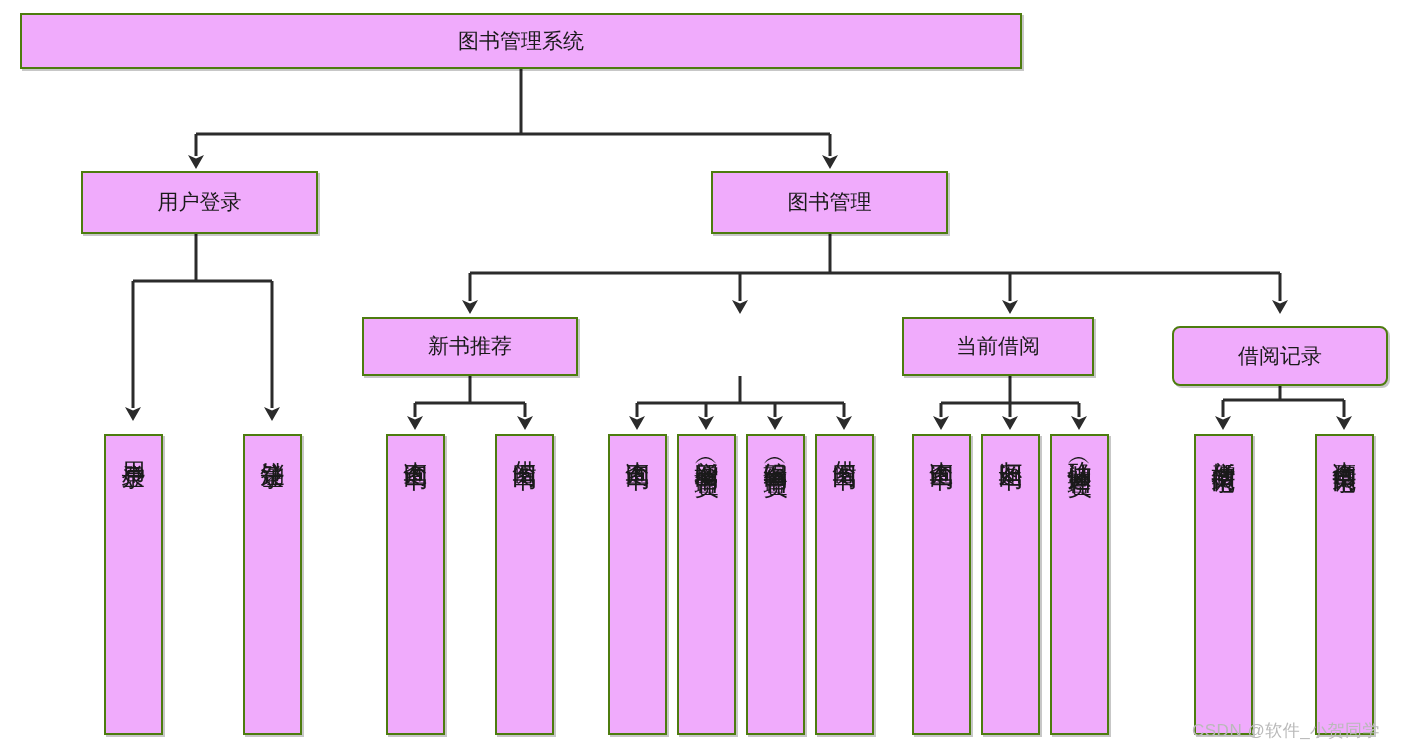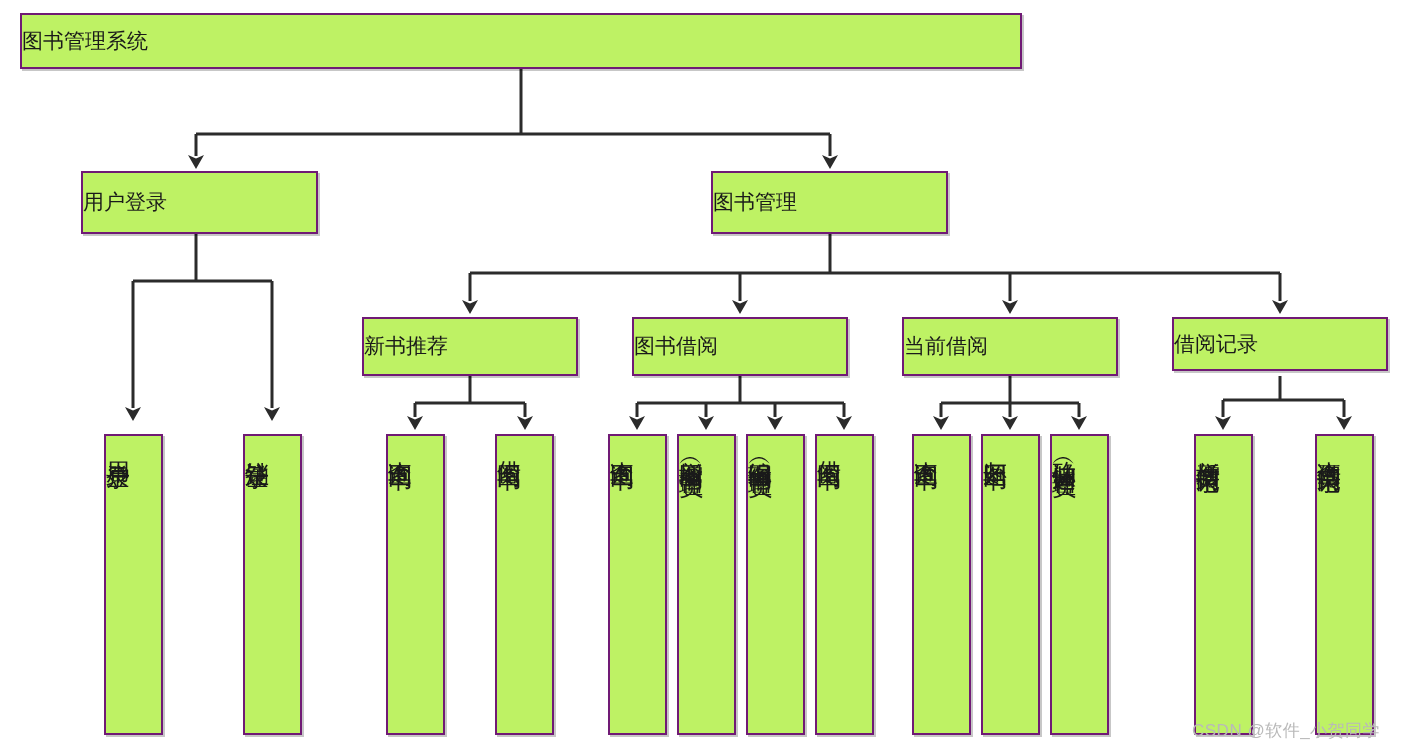"图书管理系统" .node { background: #bef264 -> #f0abfc; border: 2px solid #701a75 -> 2px solid #4d7c0f; justify-content: none -> center }
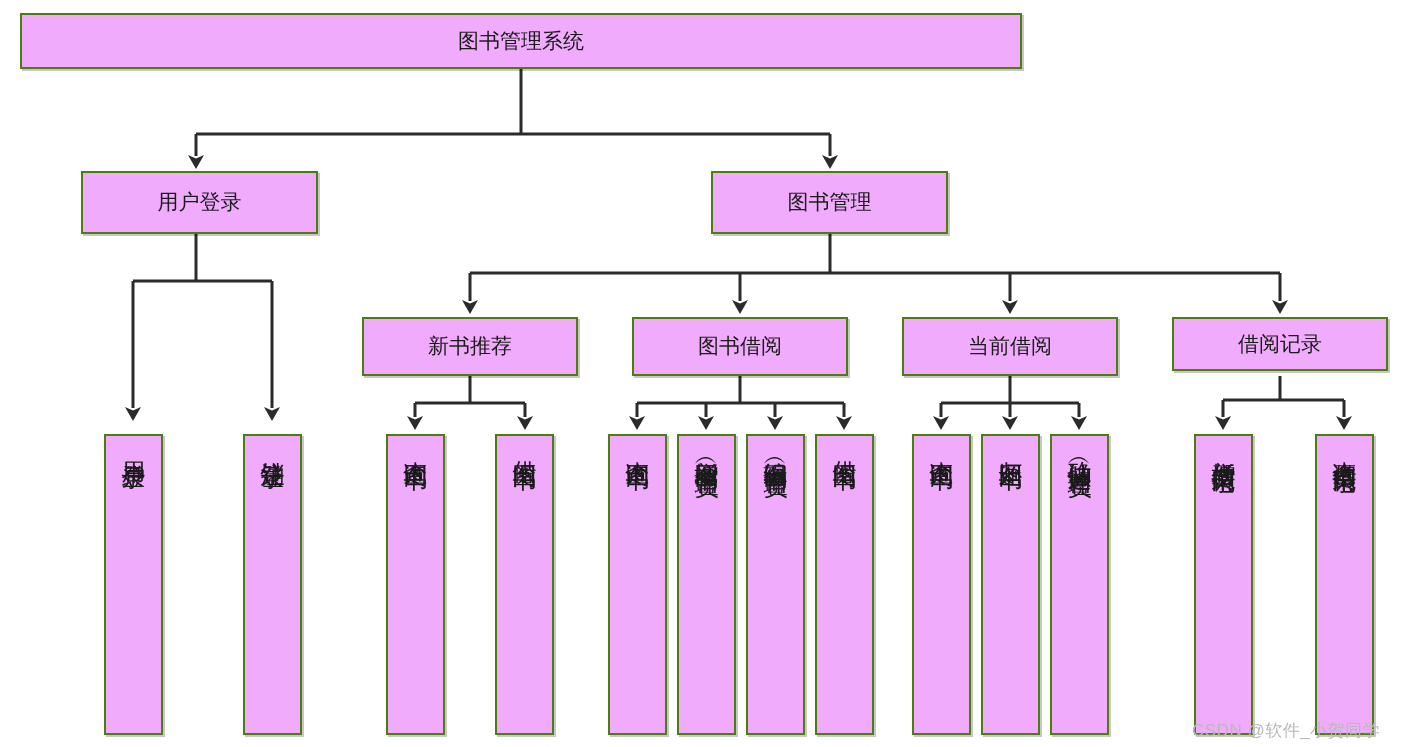"图书借阅" div.node { html: <div> <span>图书借阅</span> </div> -> none }
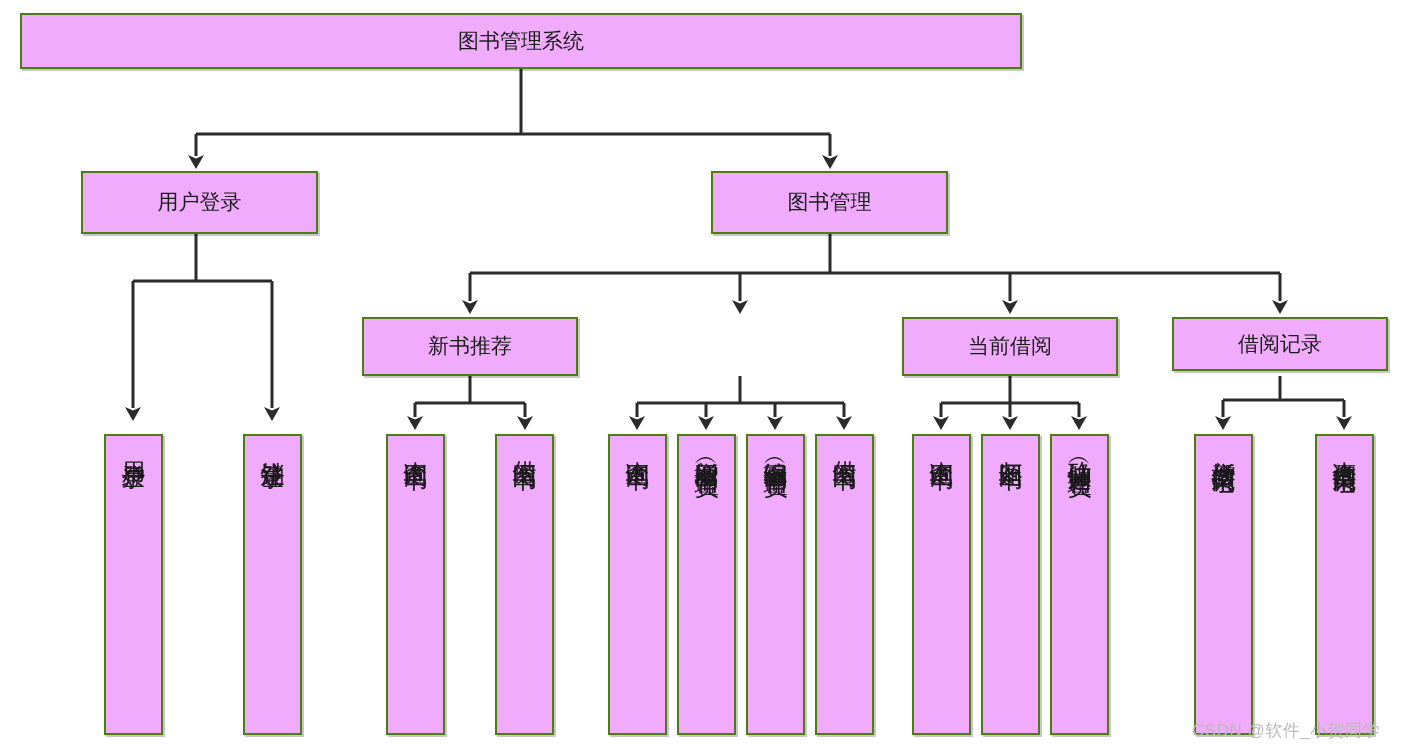"当前借阅" div.node { width: 216px -> 192px }
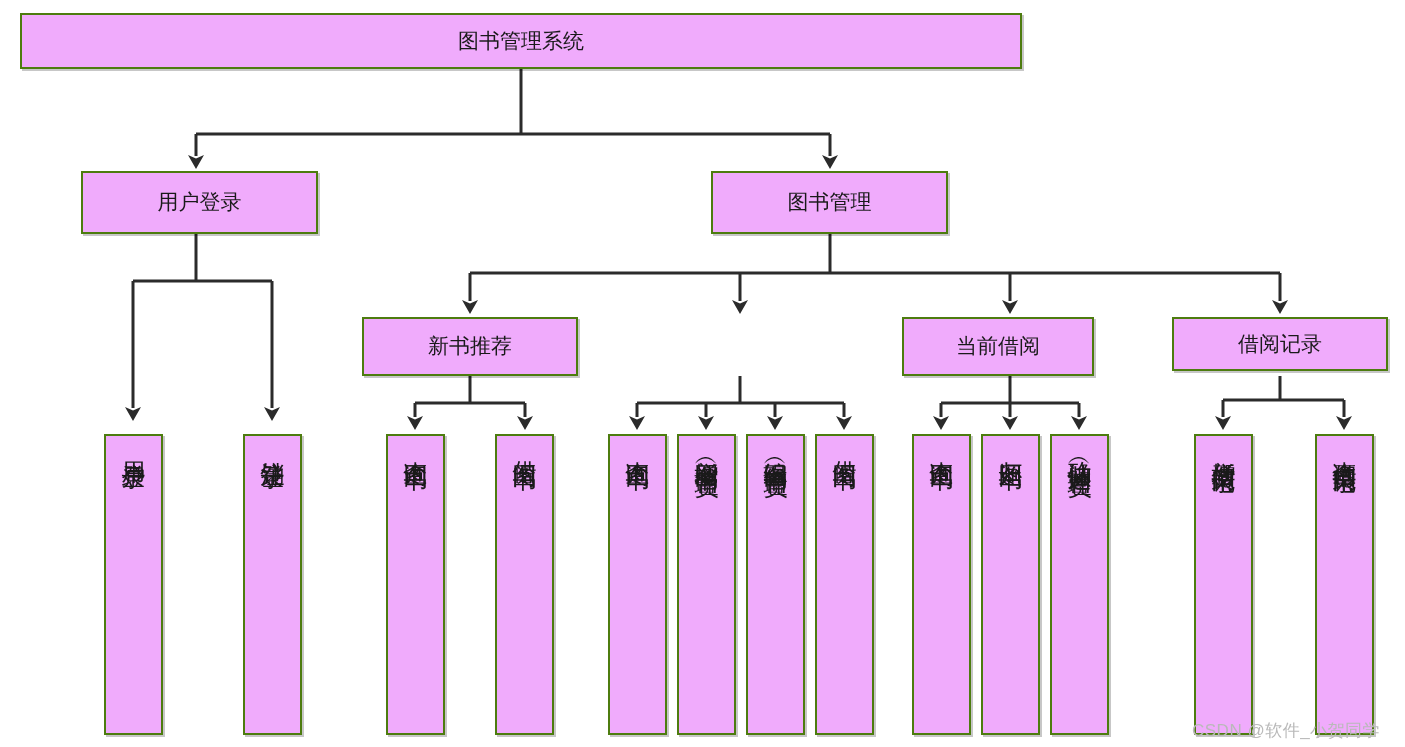"借阅记录" div.node { border-radius: none -> 8px; height: 54px -> 60px; top: 317px -> 326px }
